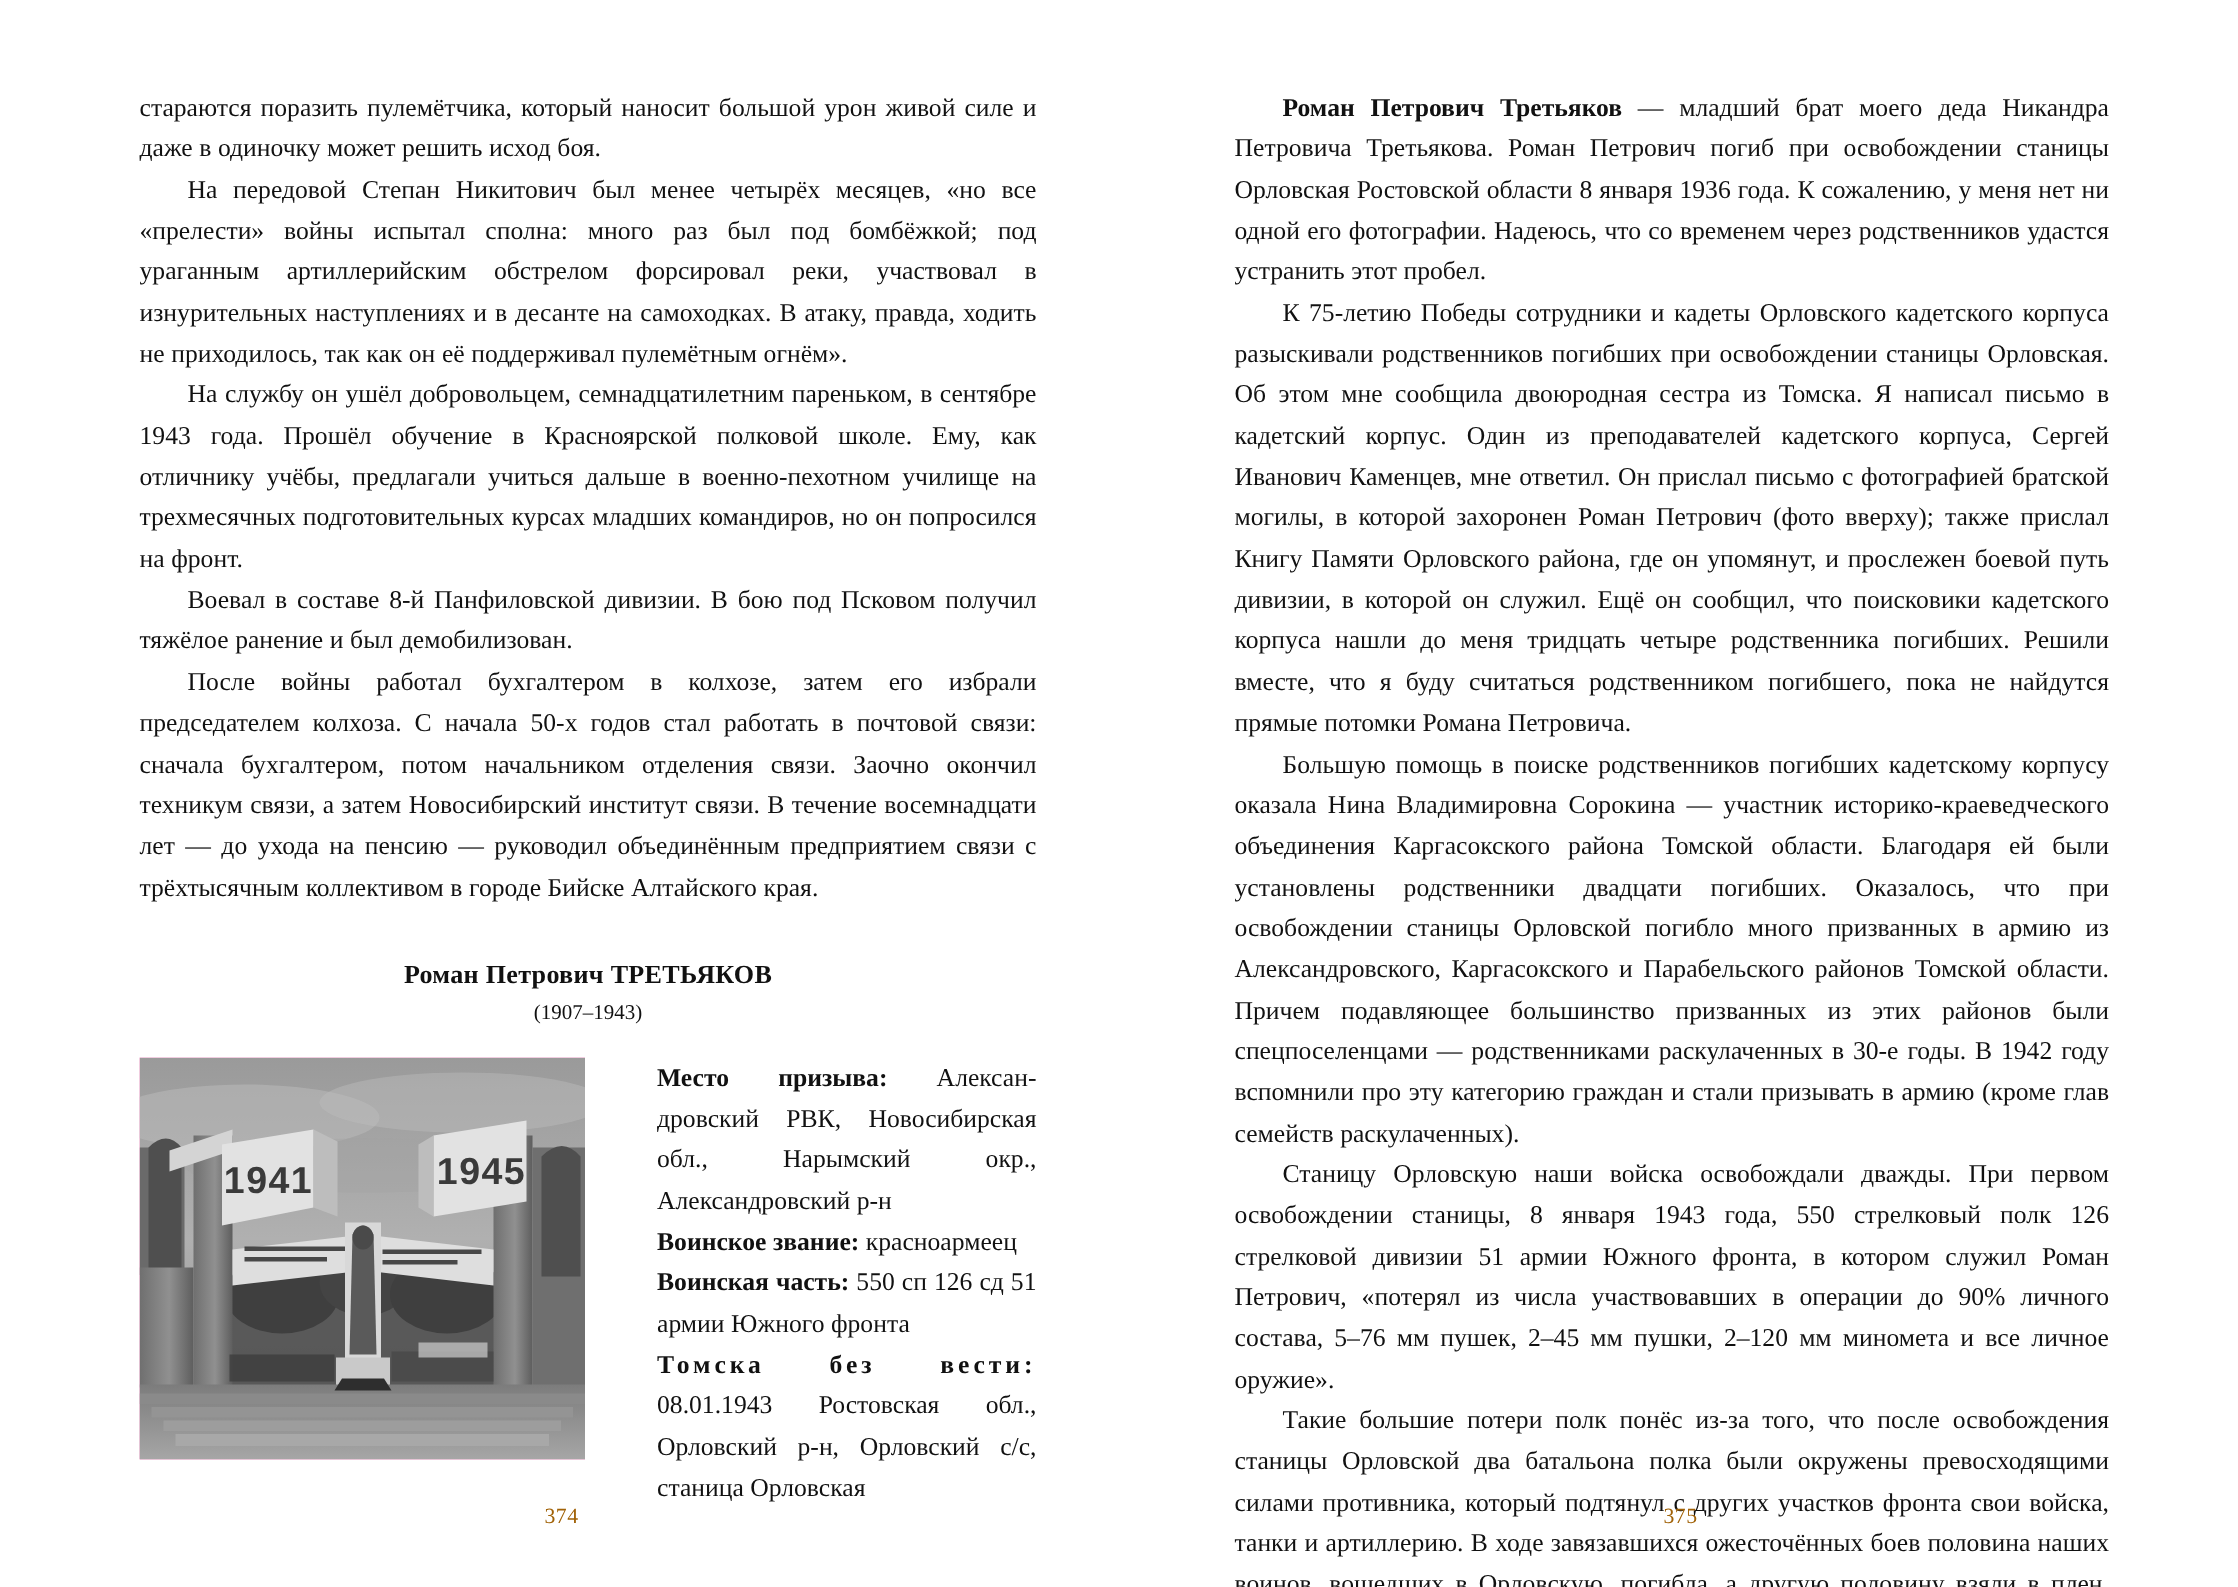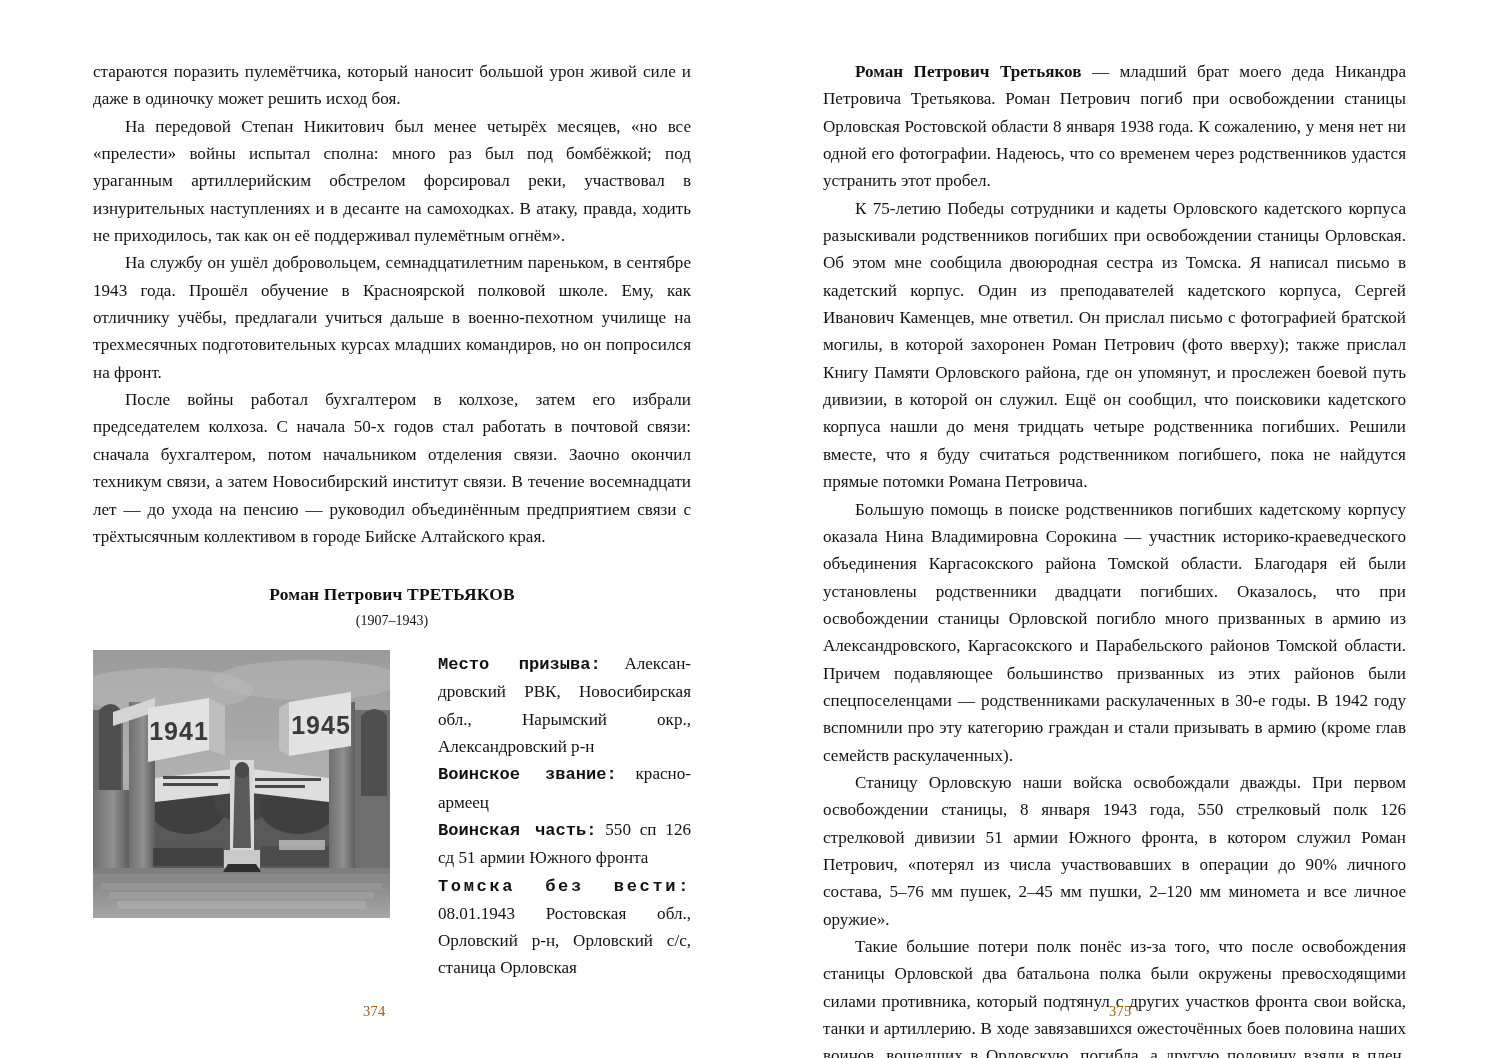"— младший брат моего деда" span { text: 1938 -> 1936 }
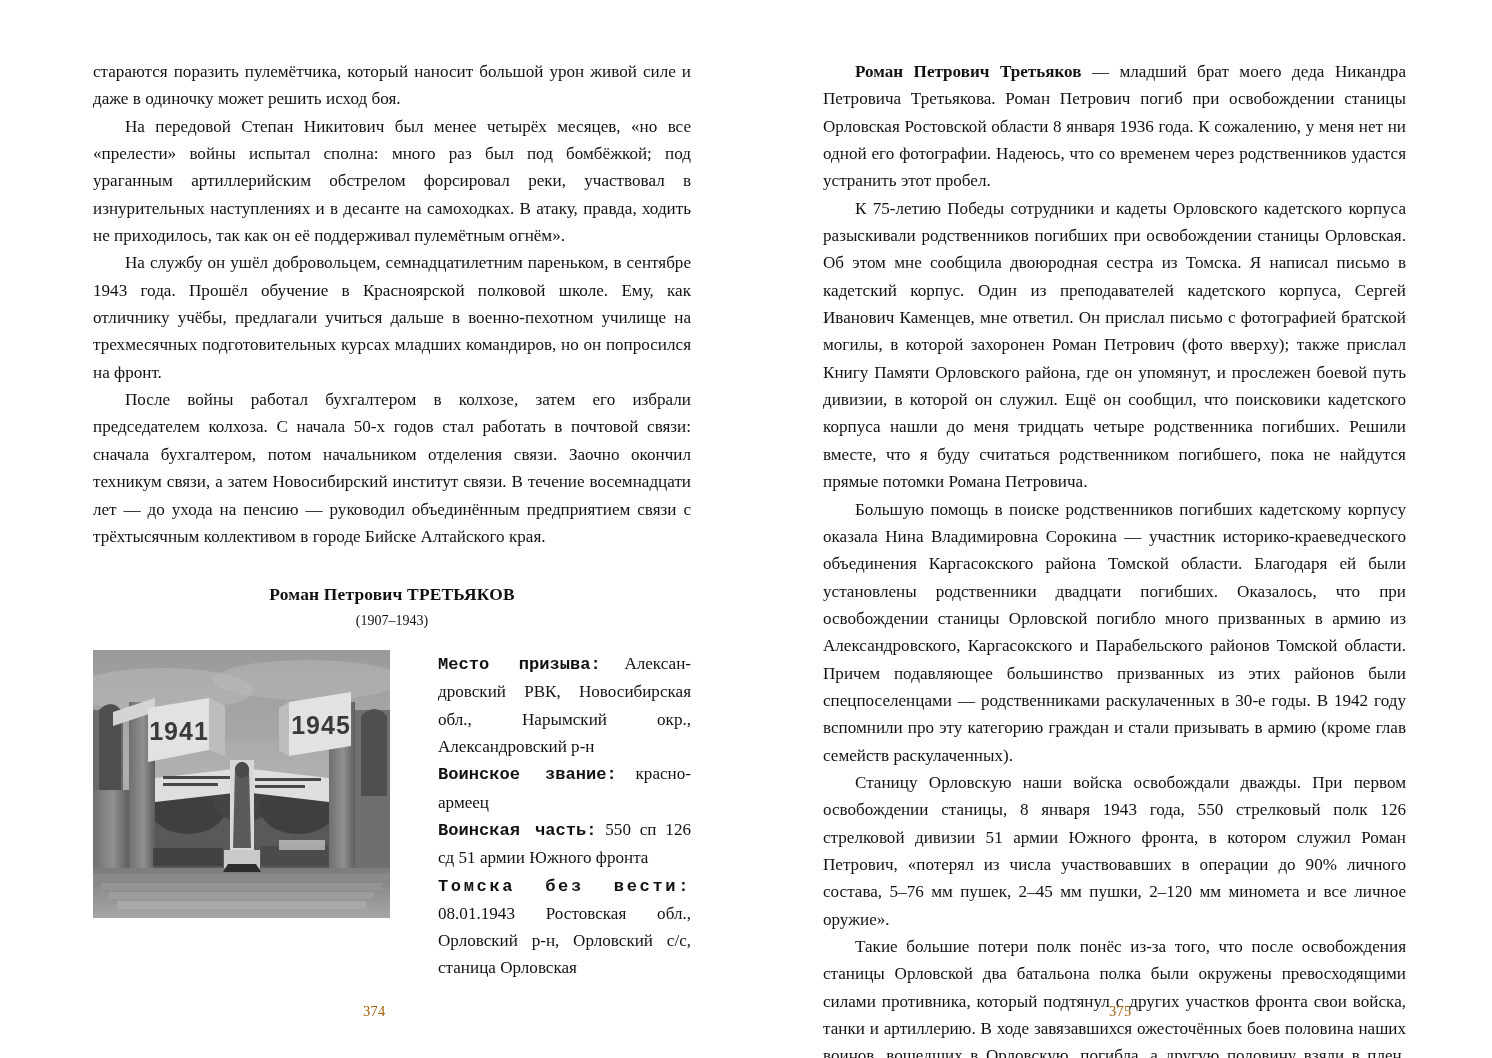"Воевал в составе 8-й Панфиловской" p.para { html: none -> <p>Воевал в составе 8-й Панфиловской дивизии. В бою под Псковом получил тяжёлое ранение и был демобилизован.</p> }
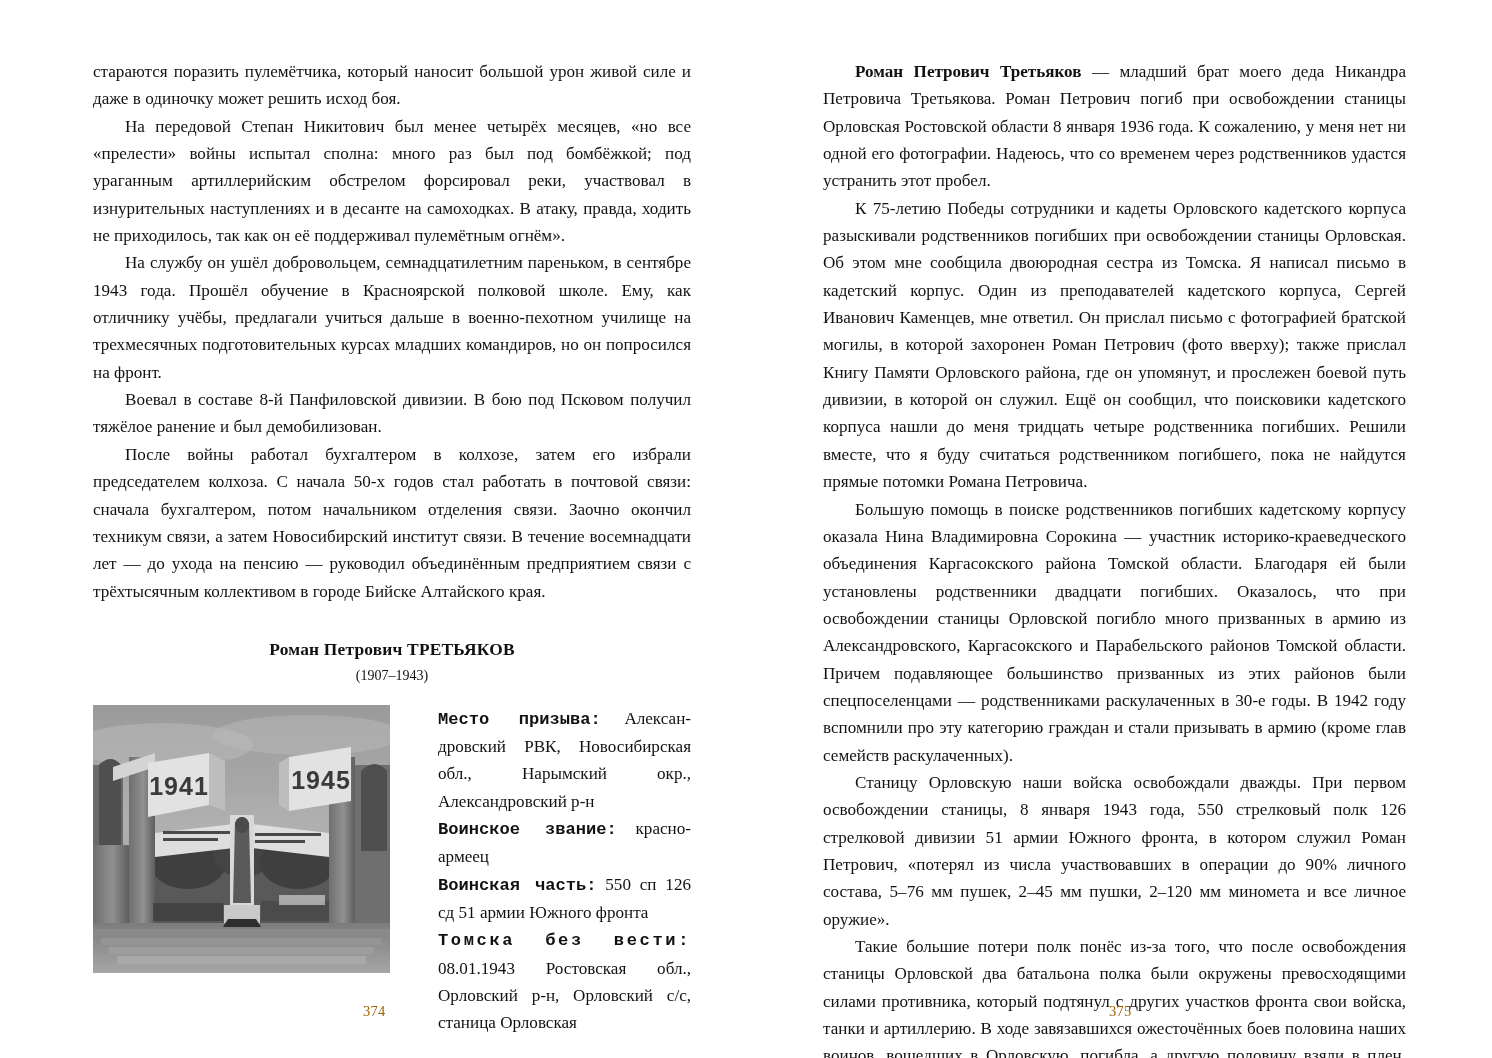"Место призыва:" .service-info .lbl { font-family: Liberation Mono, monospace -> none }
